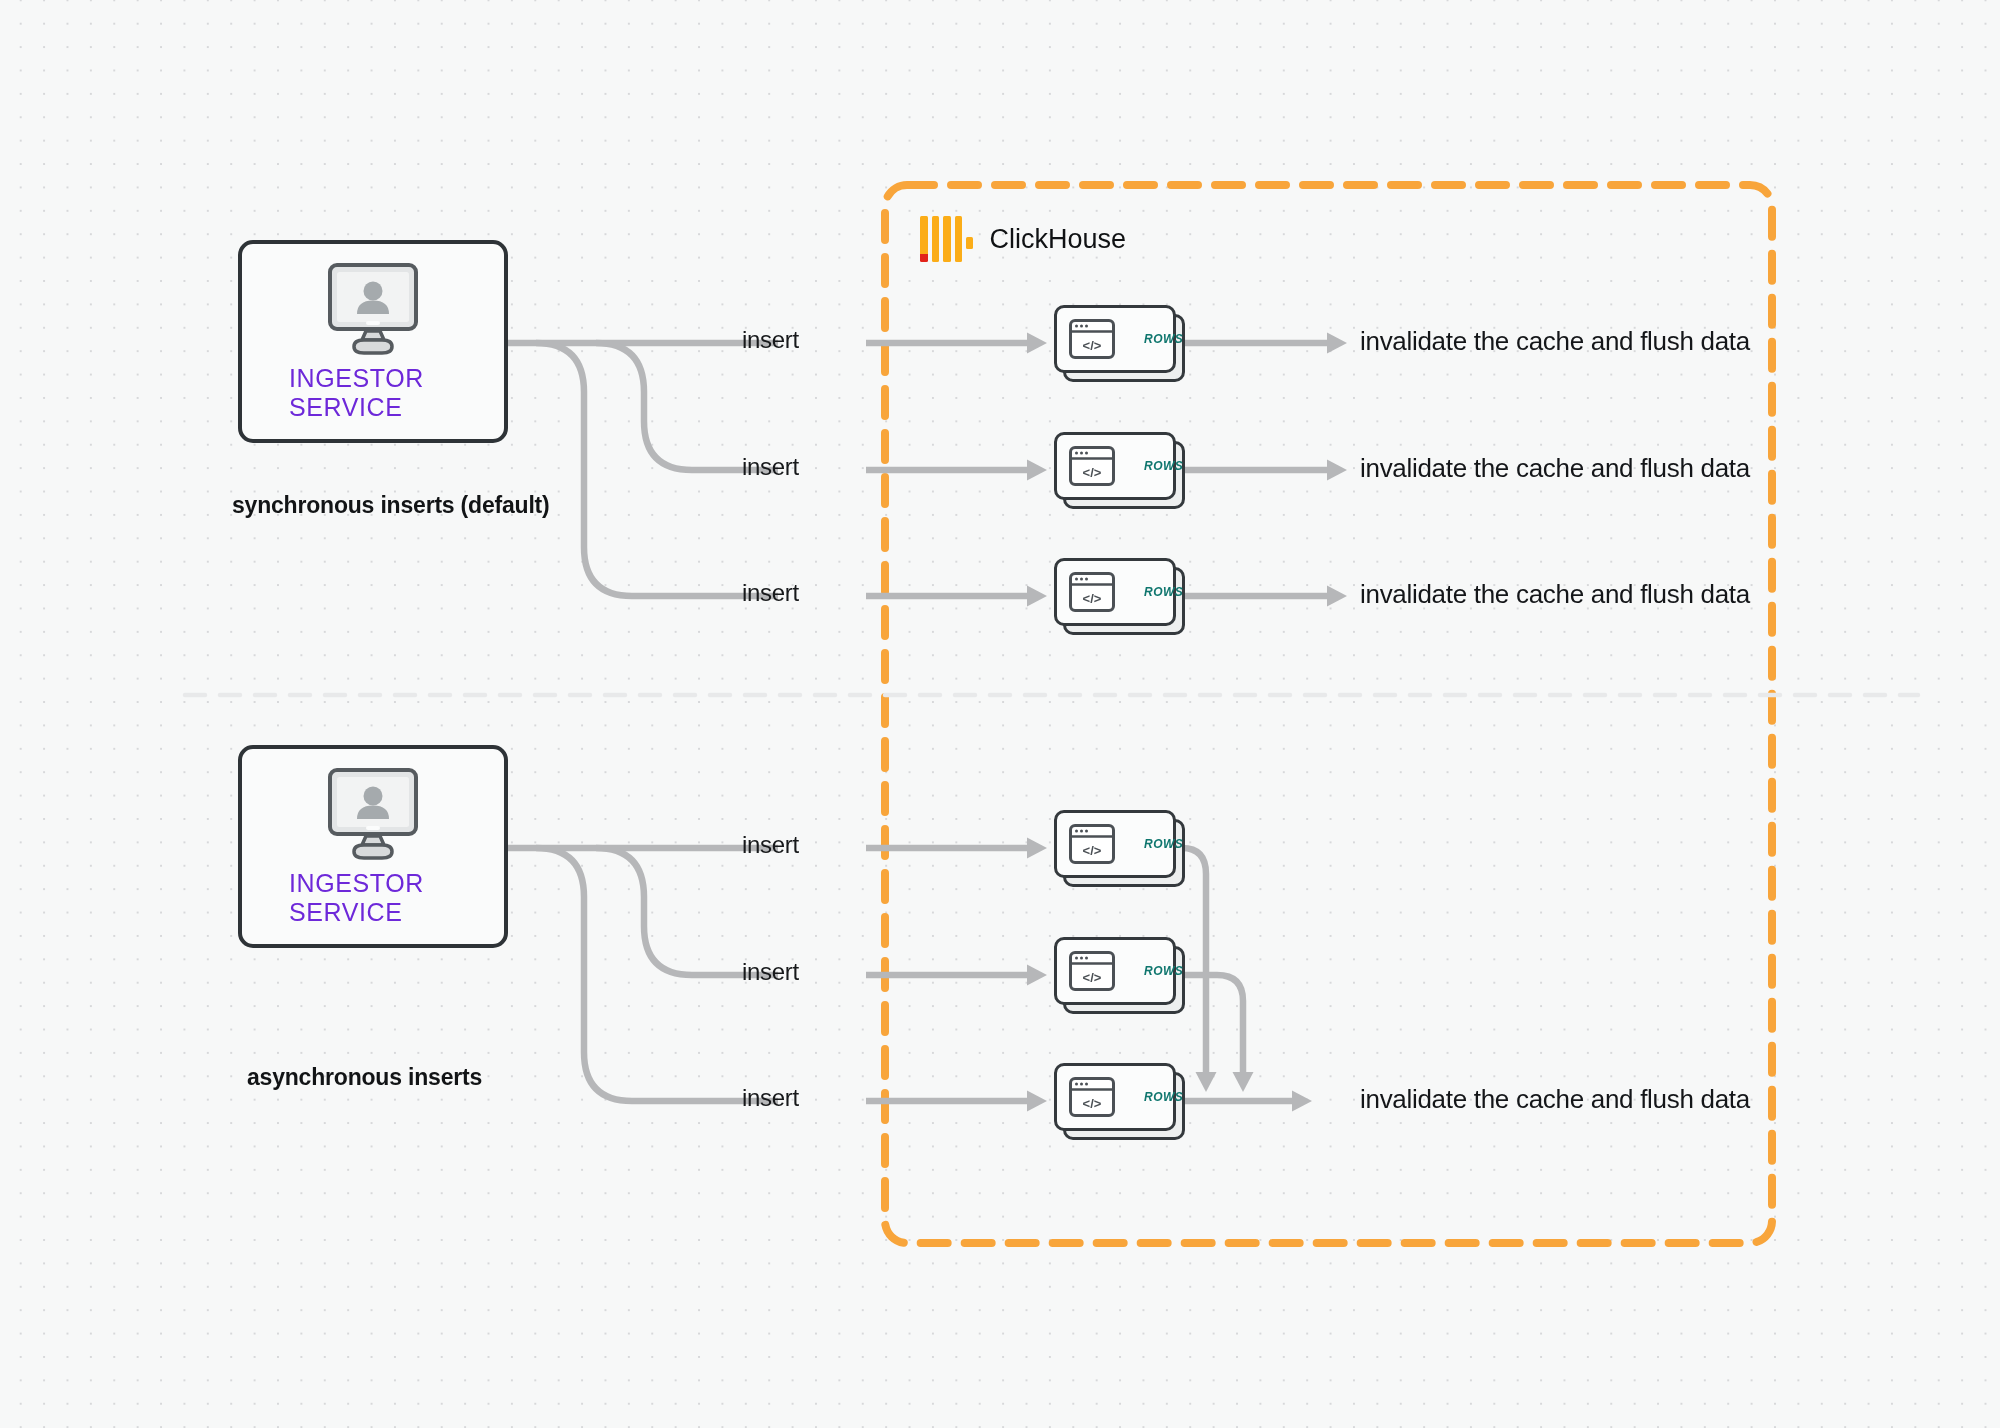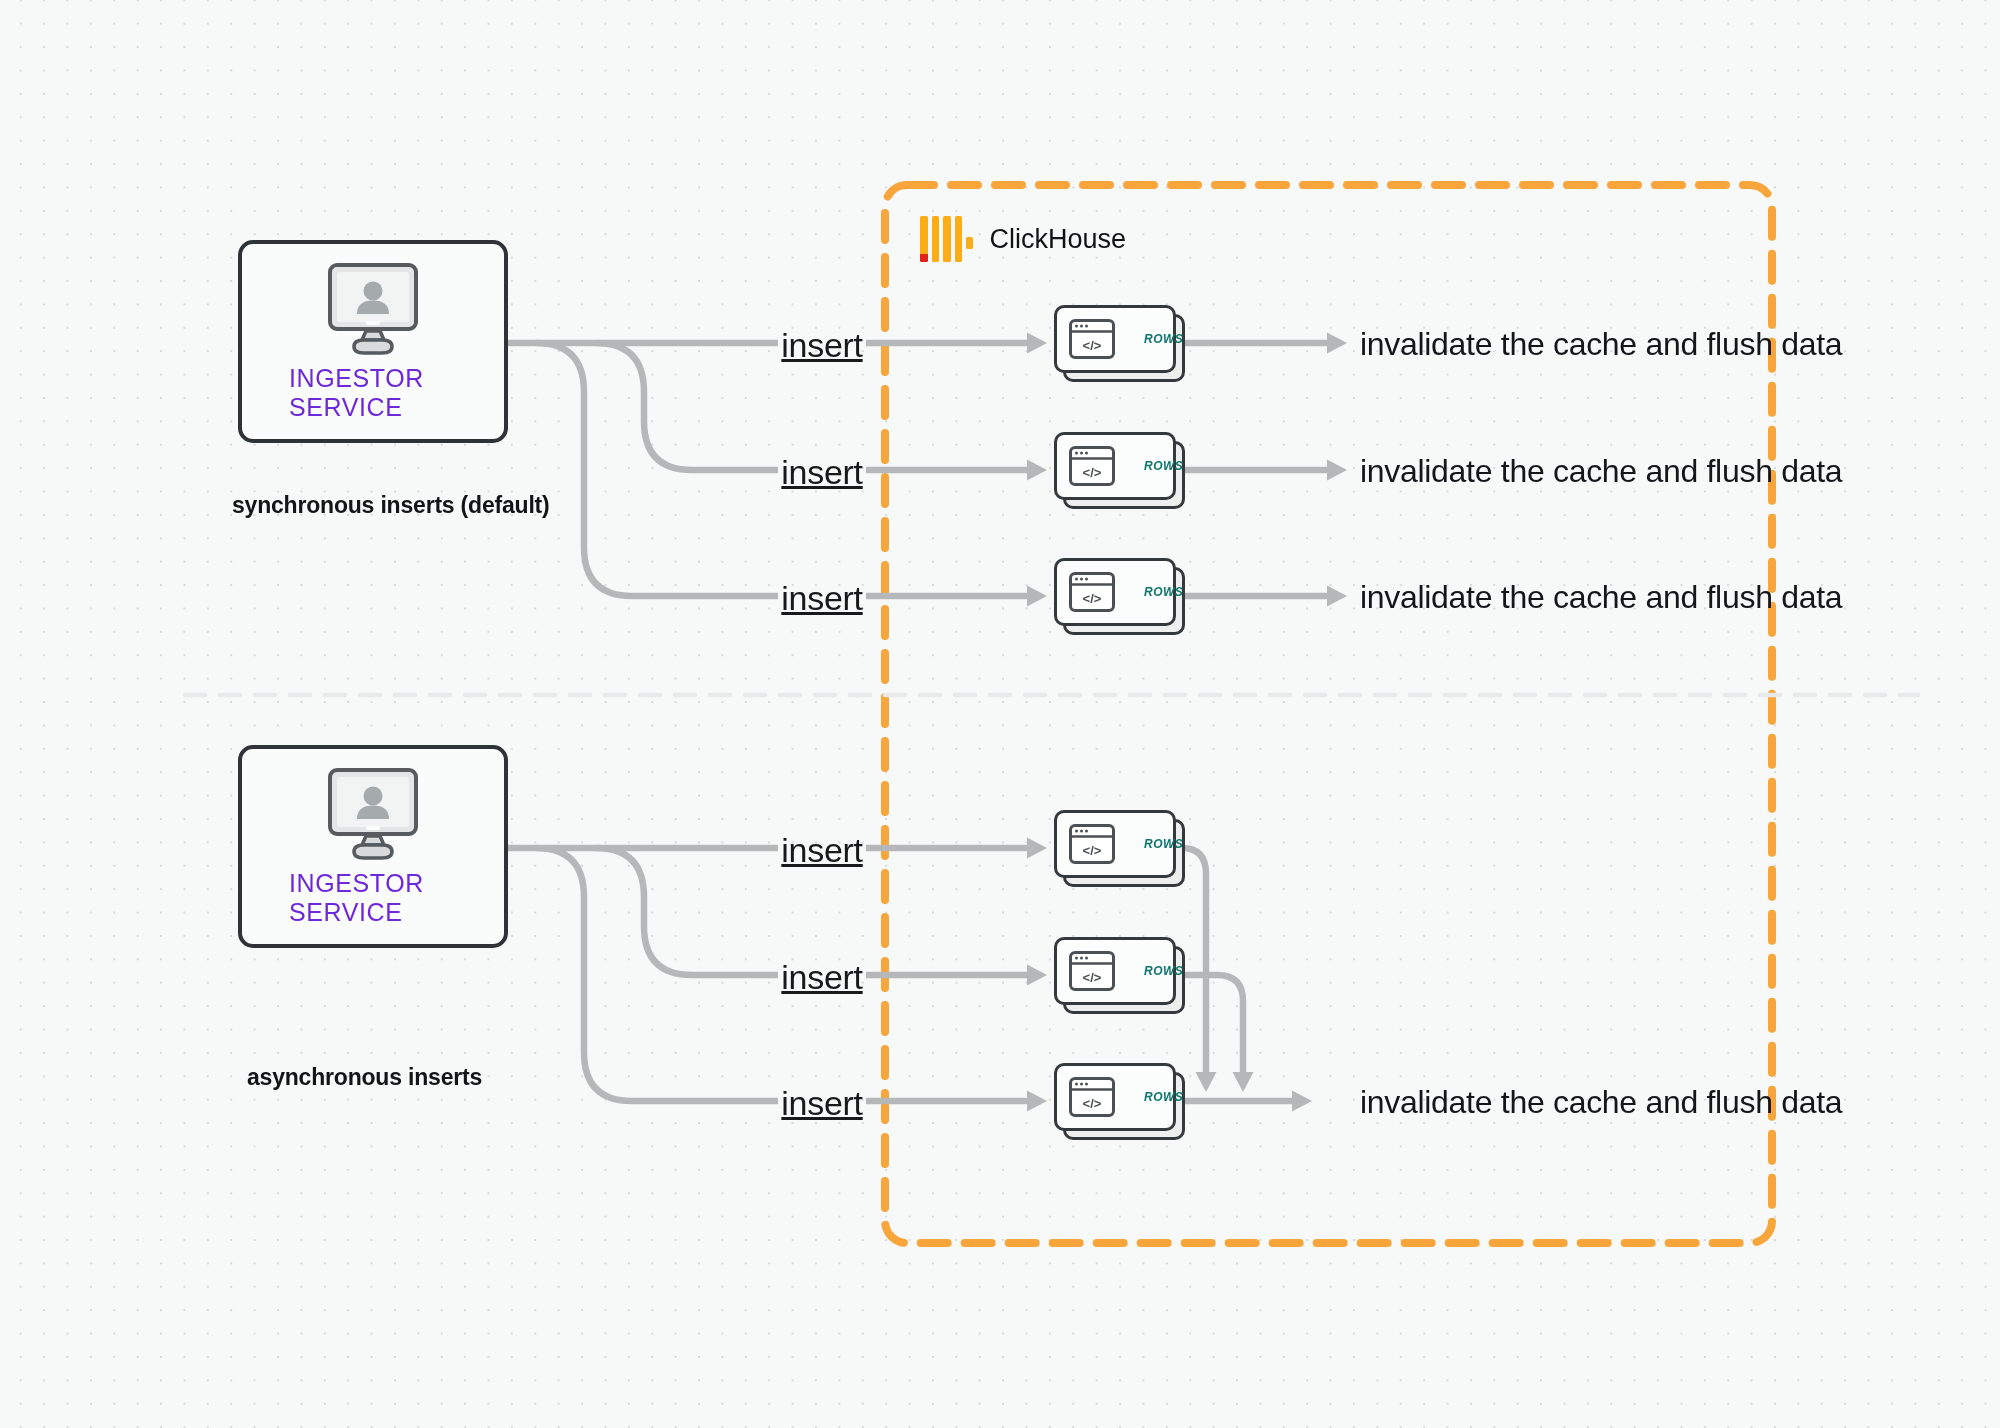"insert" .insert-label { font-size: 34px -> 24px; text-align: center -> none; text-decoration: underline -> none }
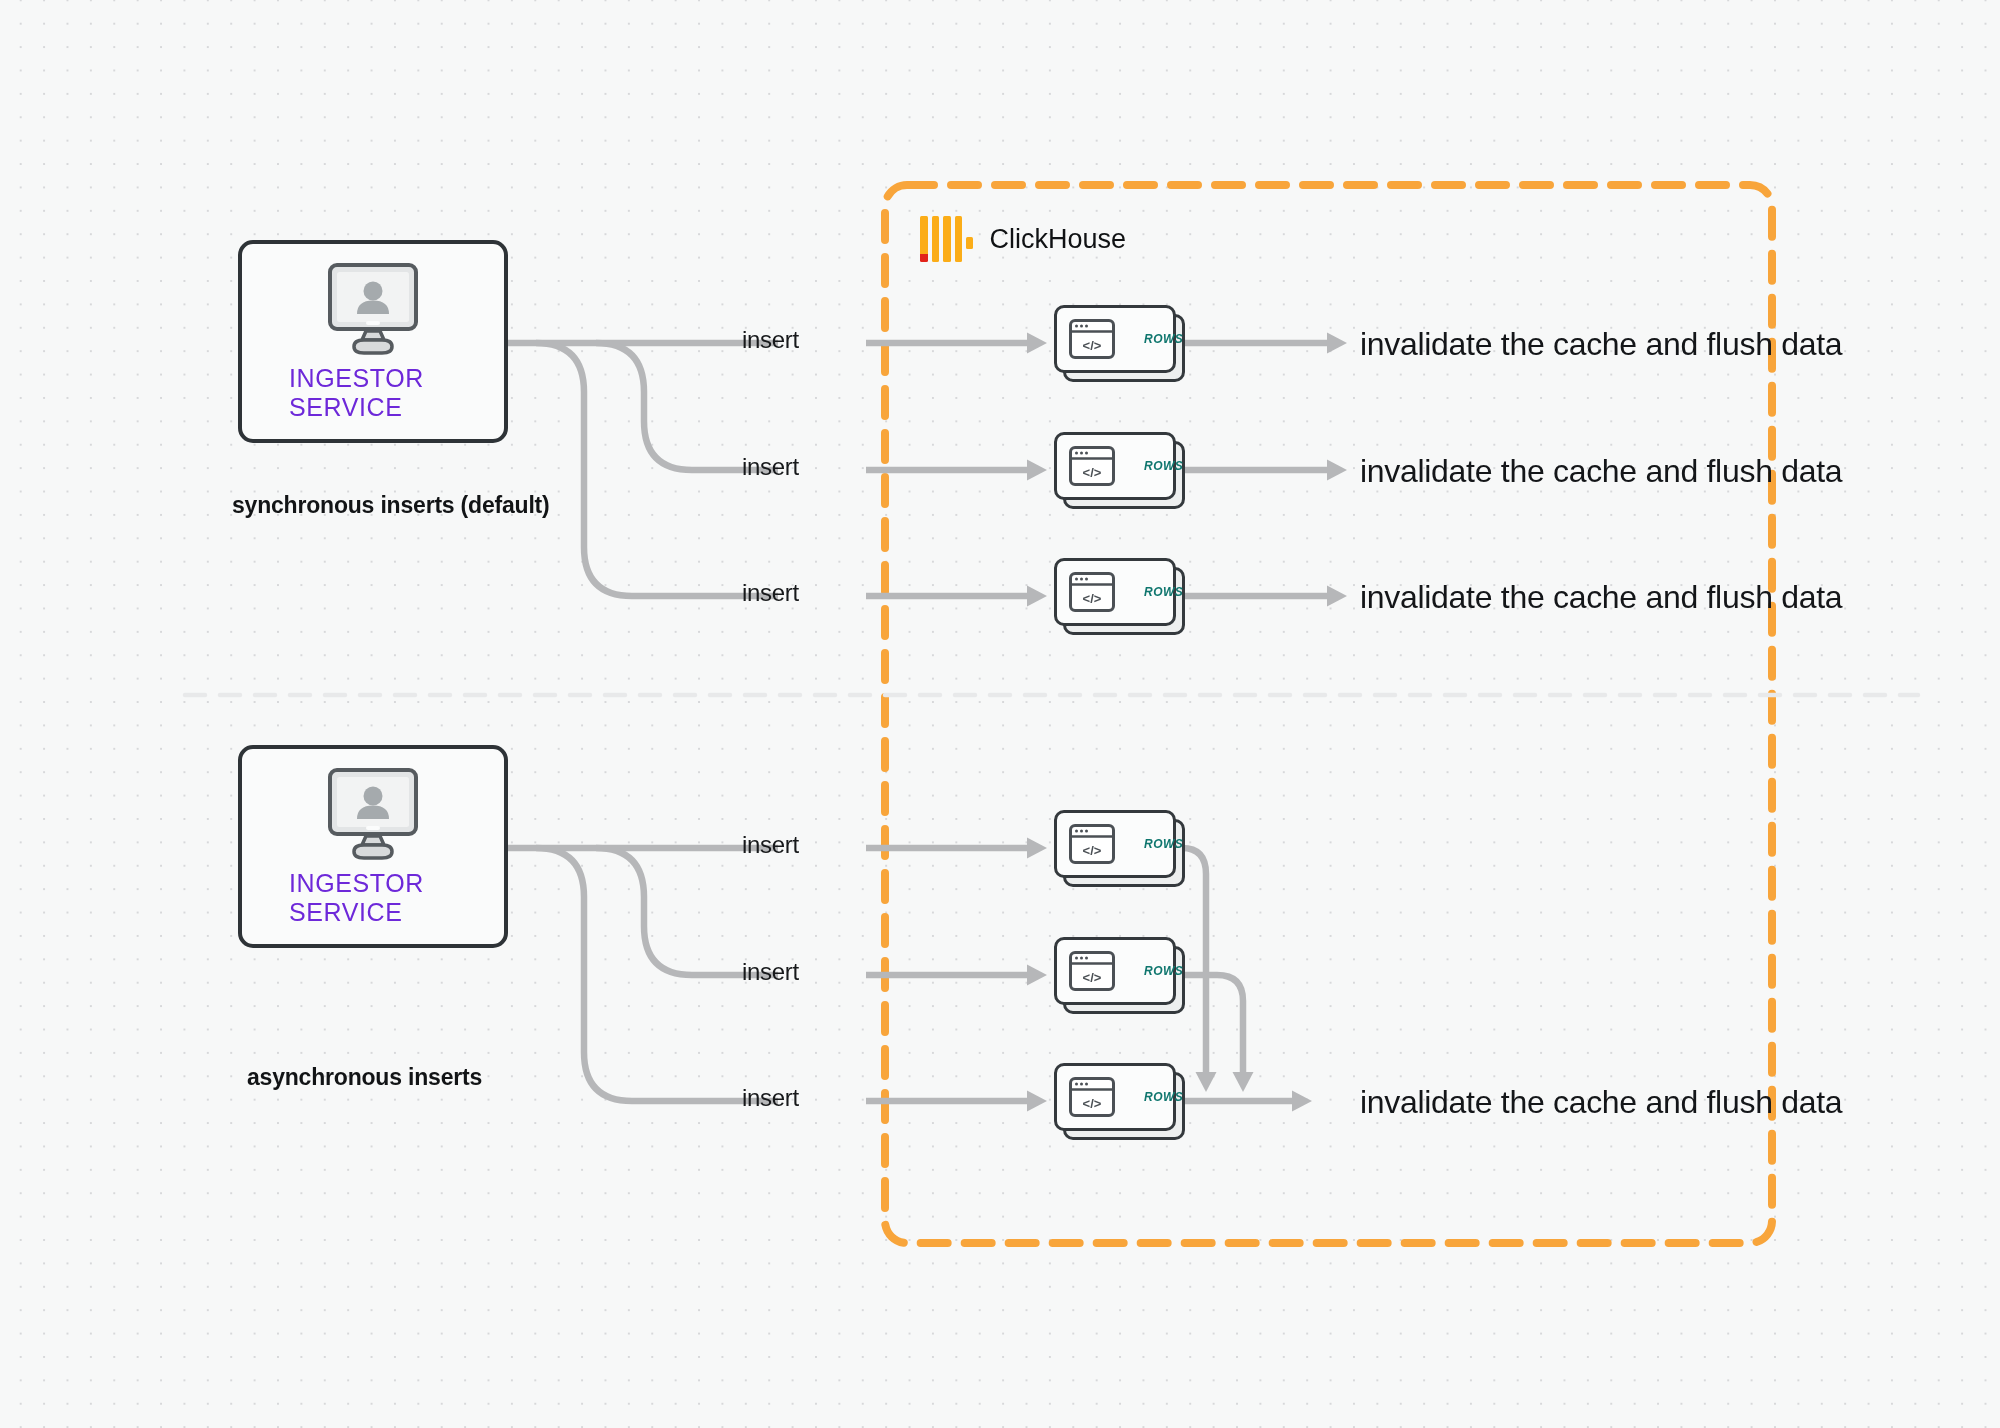"invalidate the cache and flush" .result-label { font-size: 32px -> 26px }
